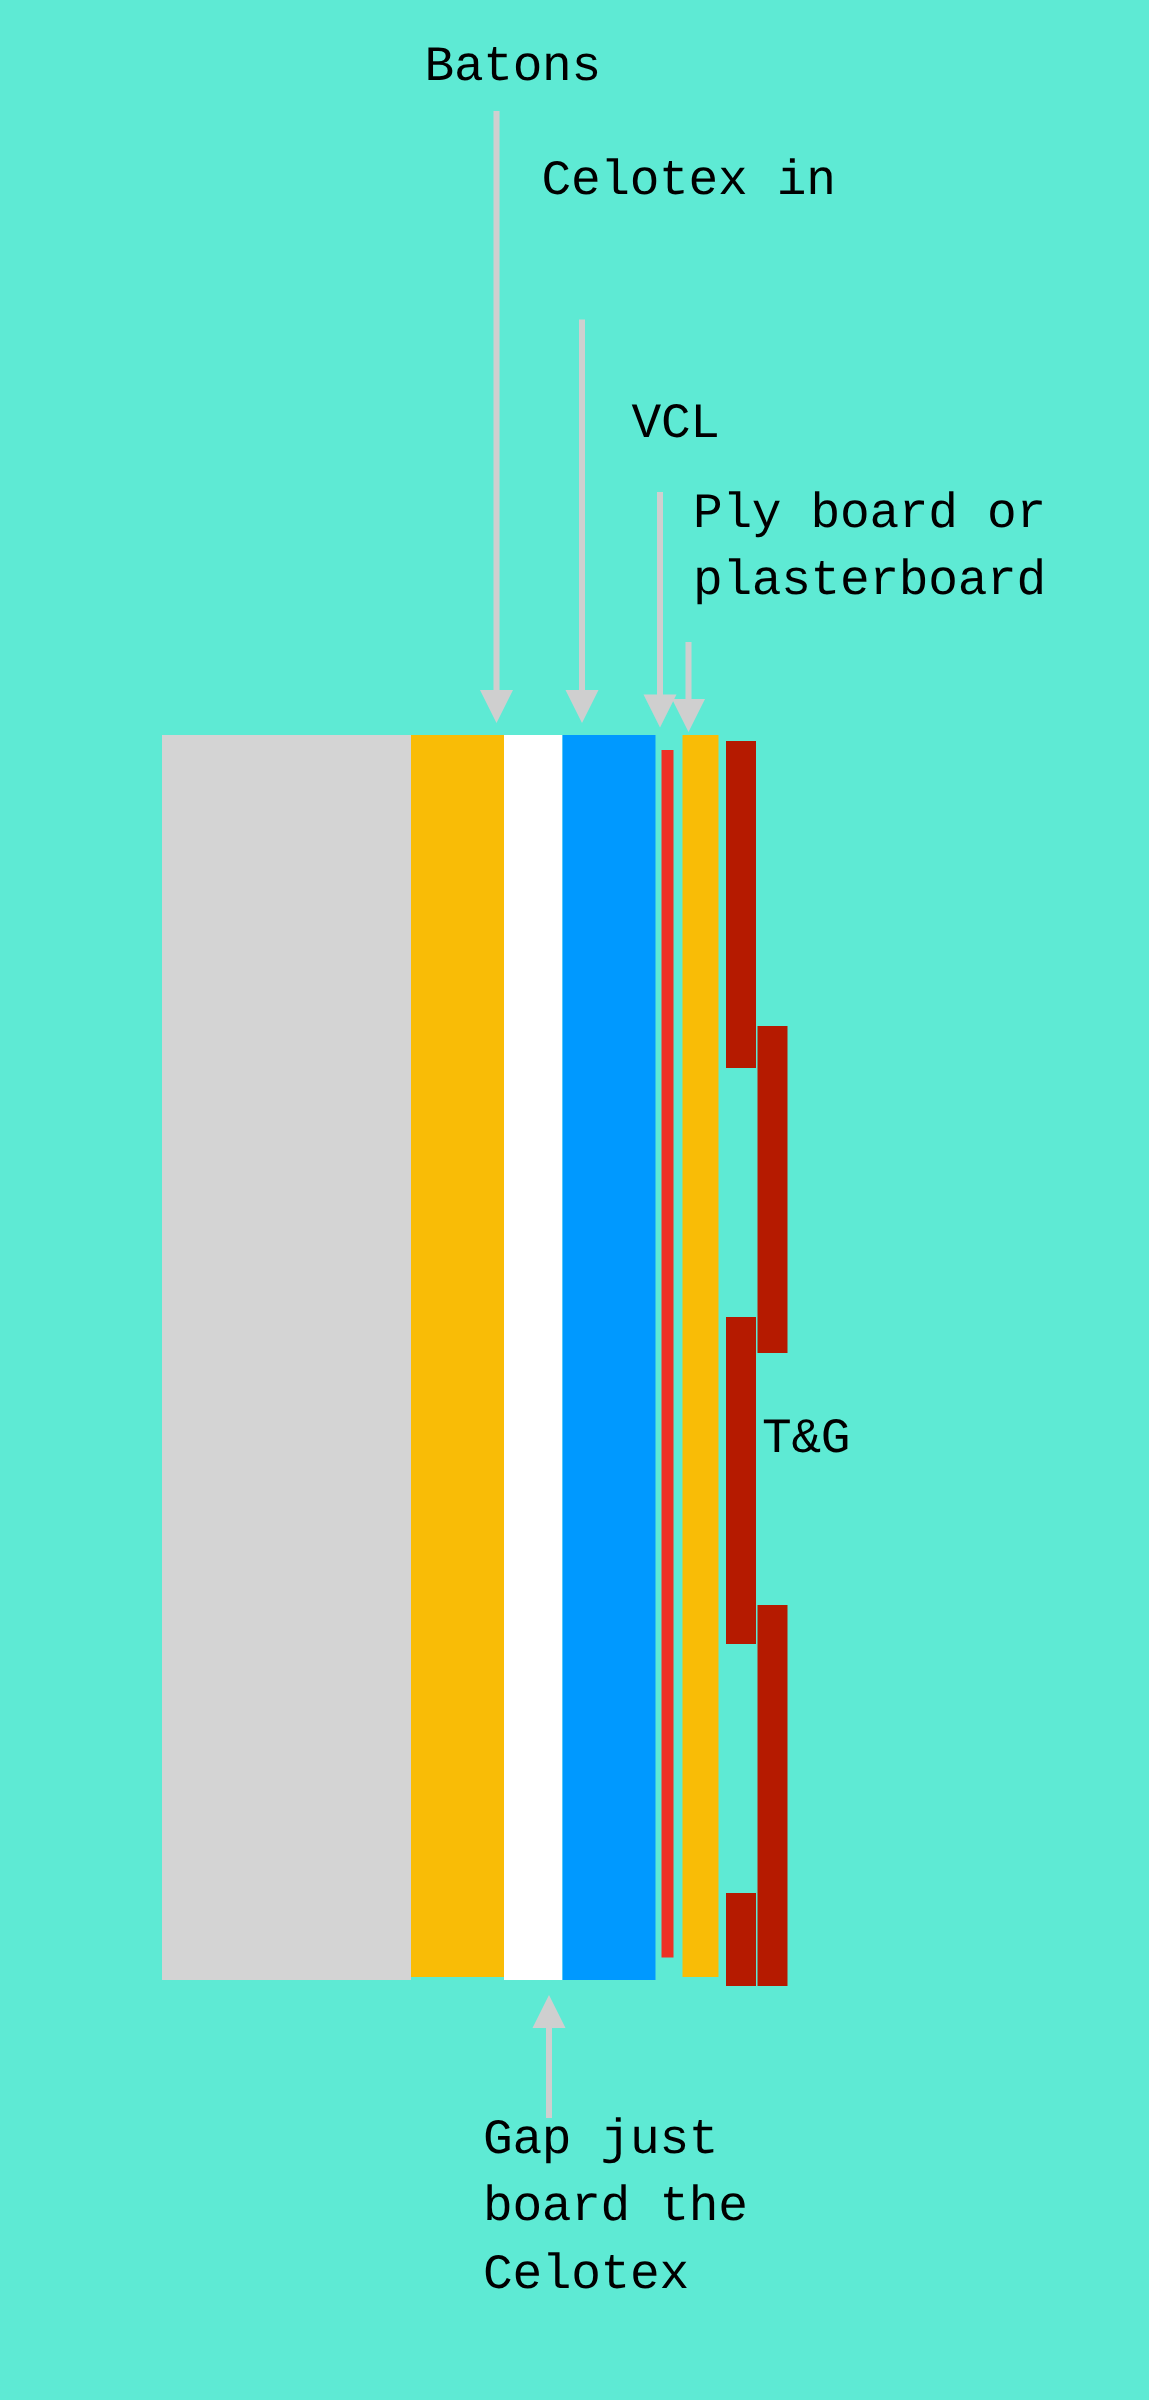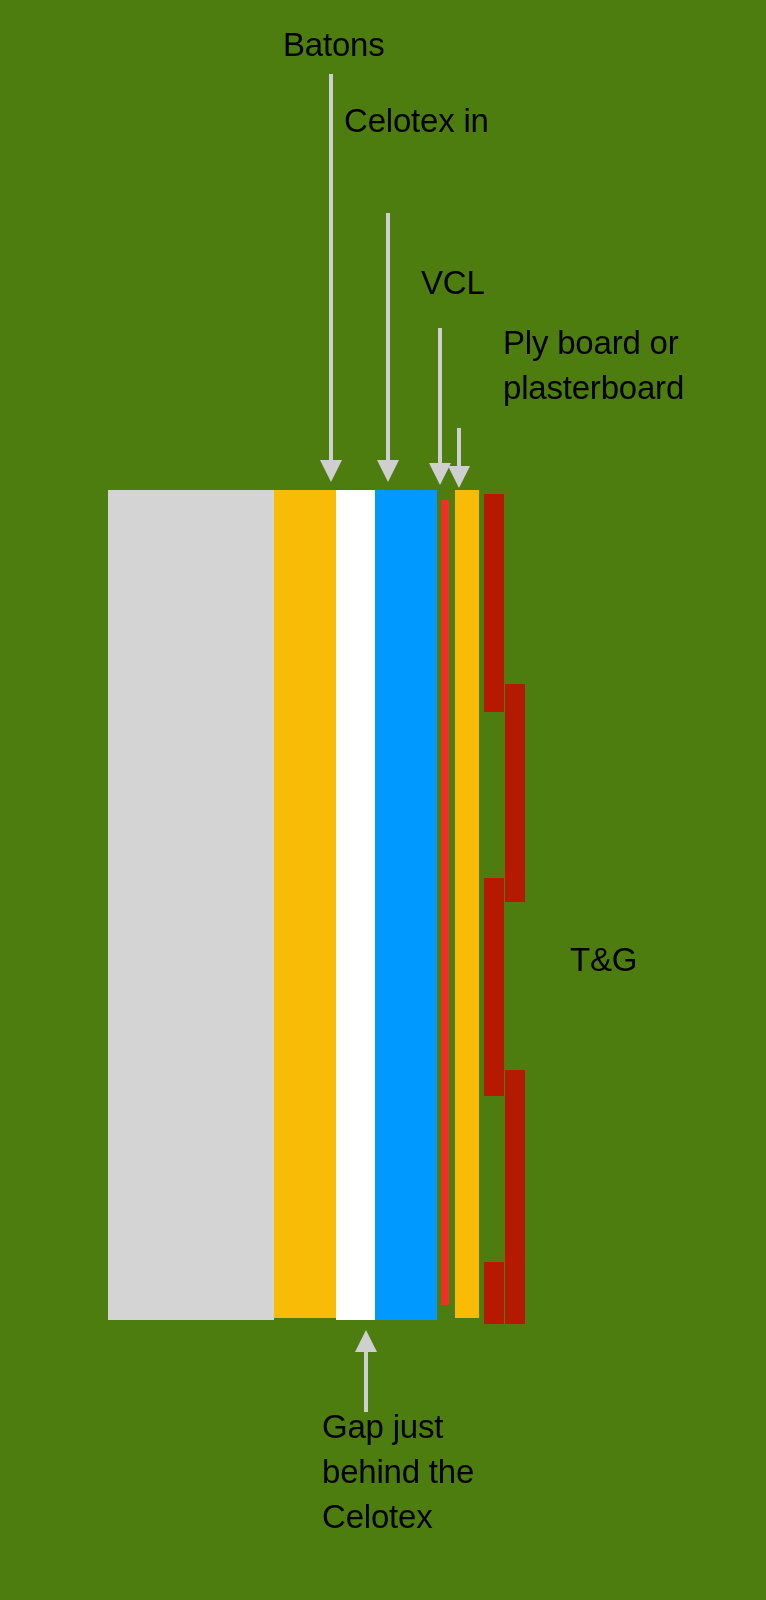"Batons" #stage { background: #4d7c0f -> #5eead4; font-family: none -> Liberation Mono, monospace }
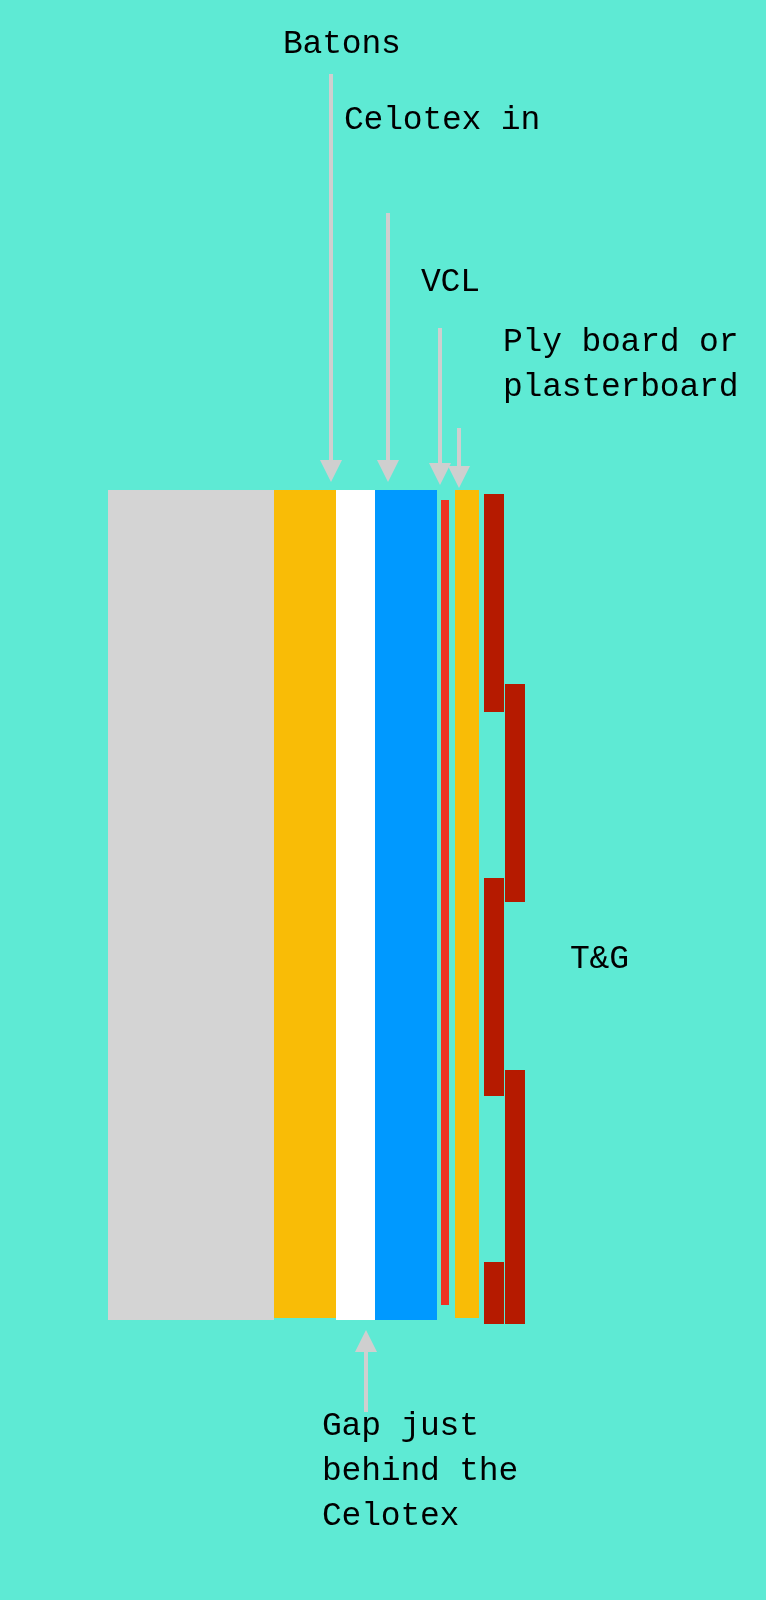"Celotex in" div.label { left: 344px -> 361px }
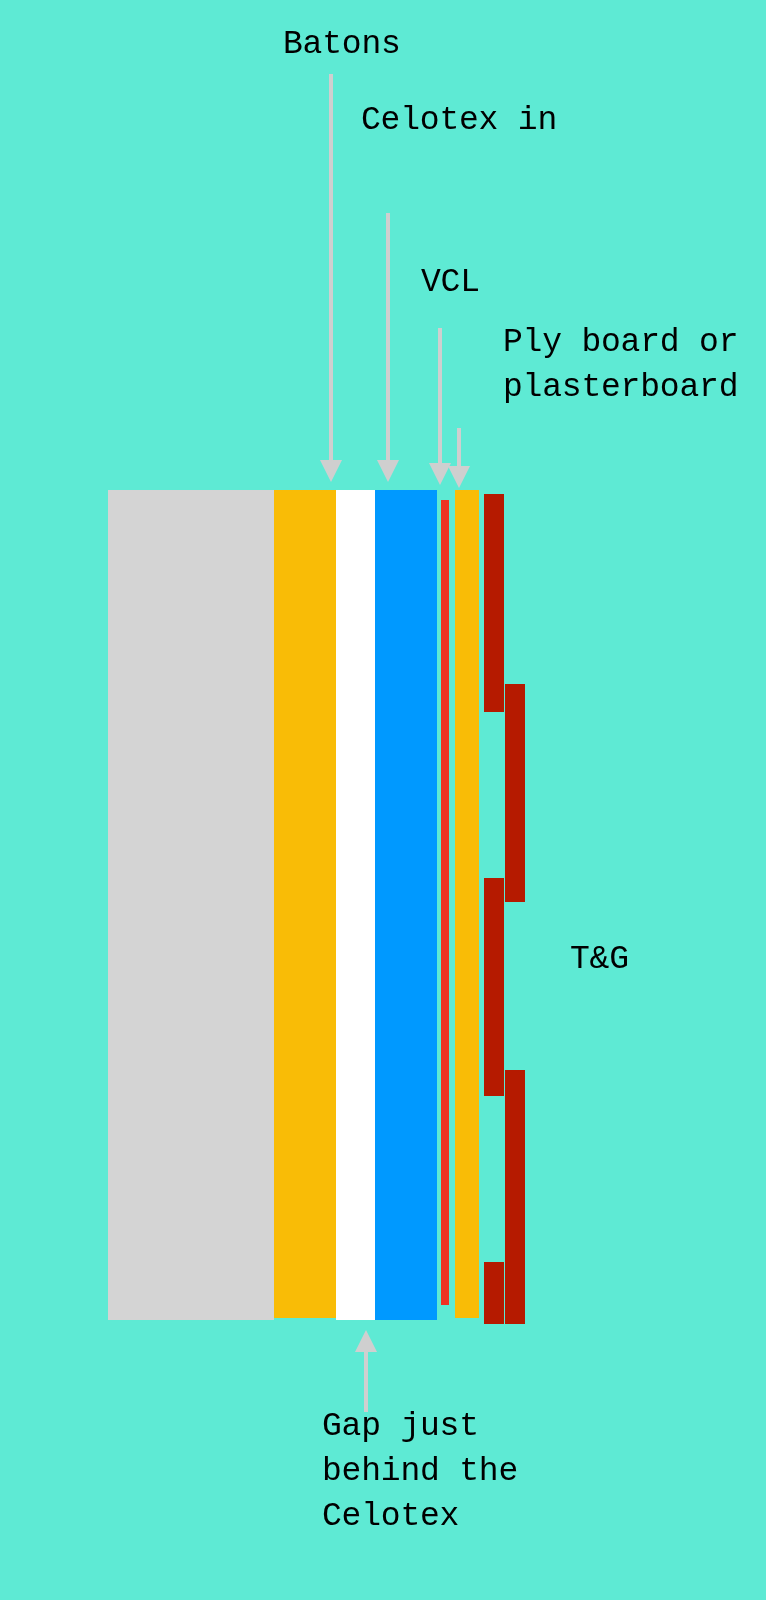"Ply board or" div.label { margin-left: 41px -> none }
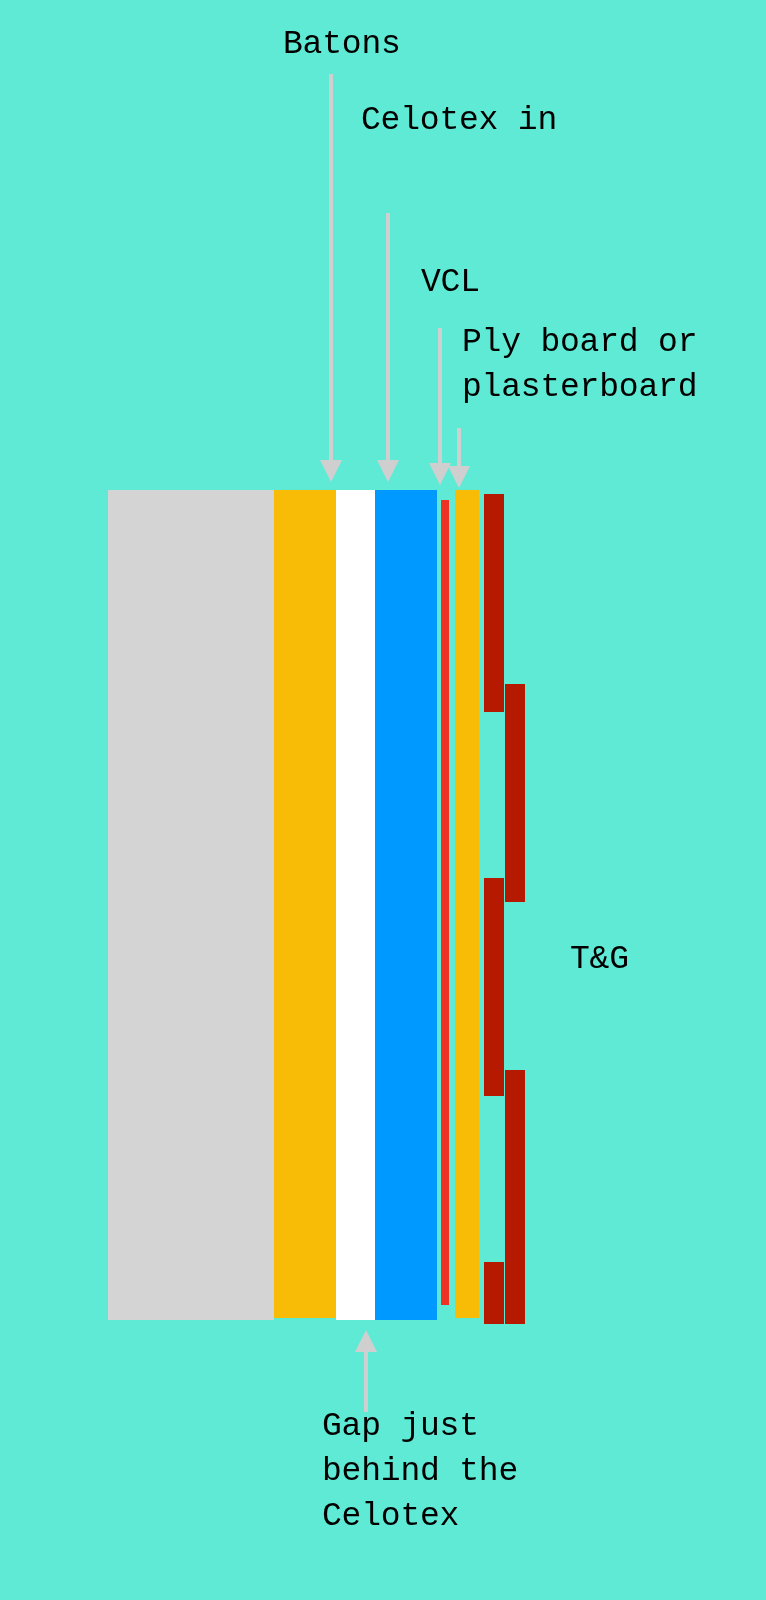"T&G" div.label { left: 570px -> 508px }
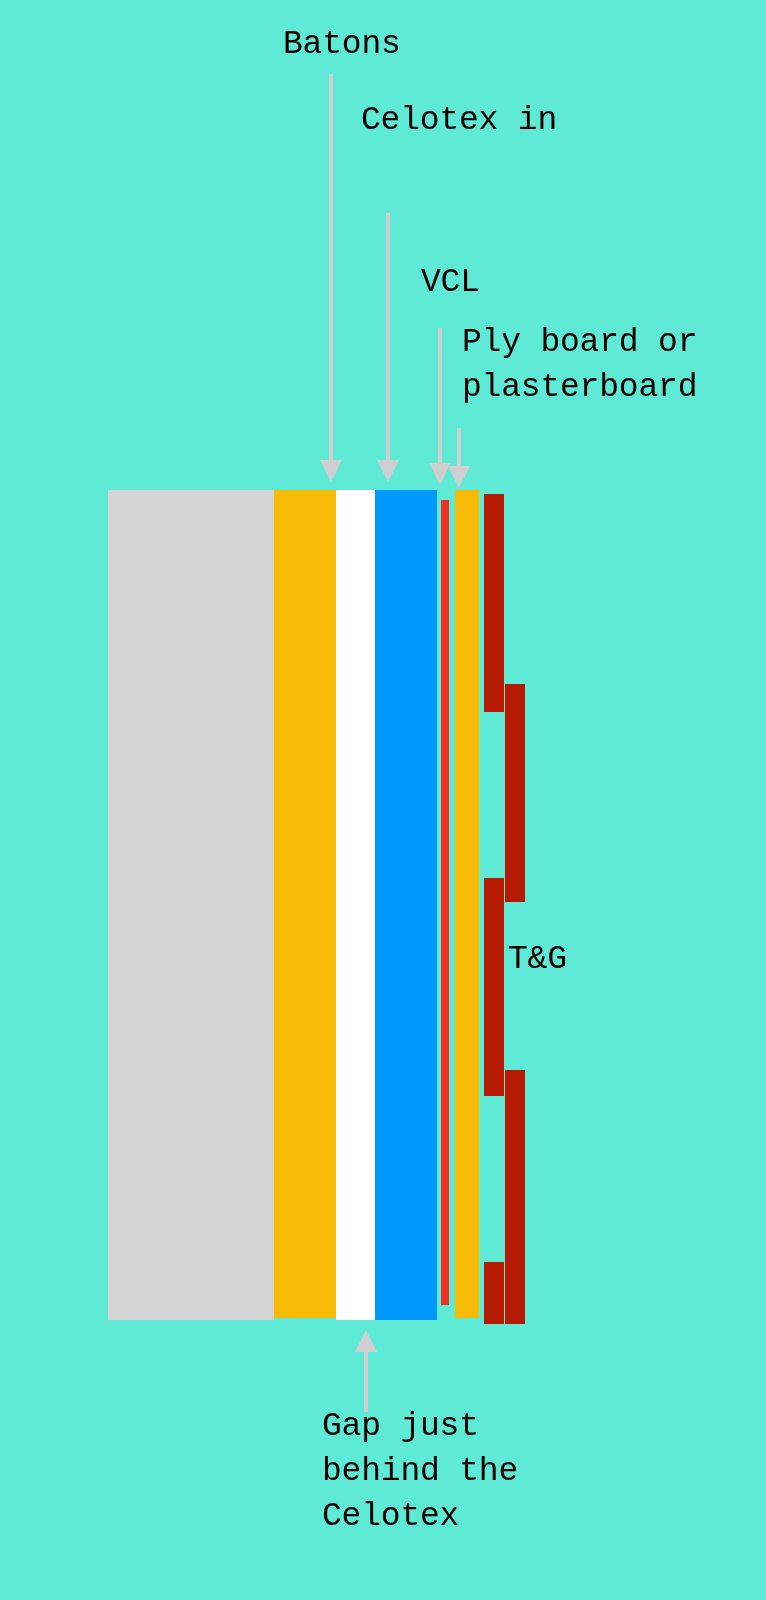"behind the" span { text: behind -> board }
